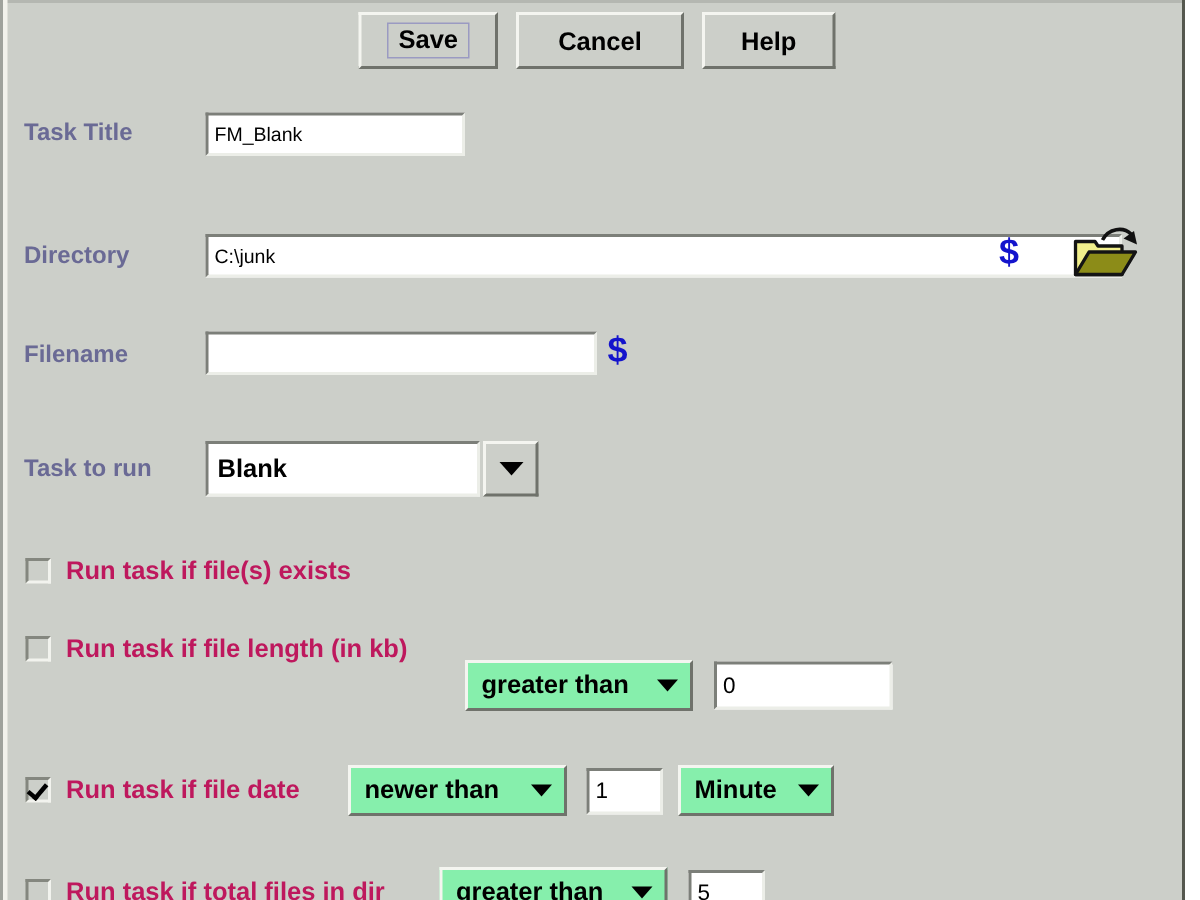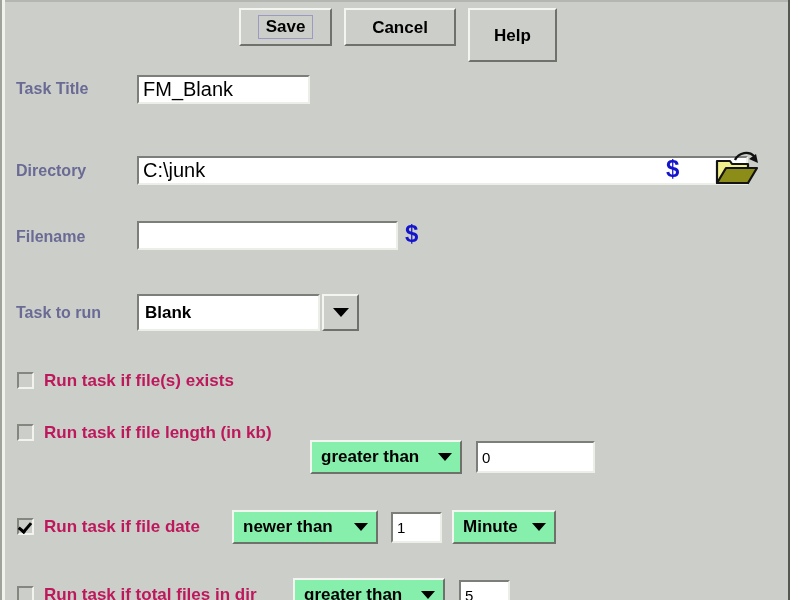"Help" div.btn { height: 54px -> 38px }
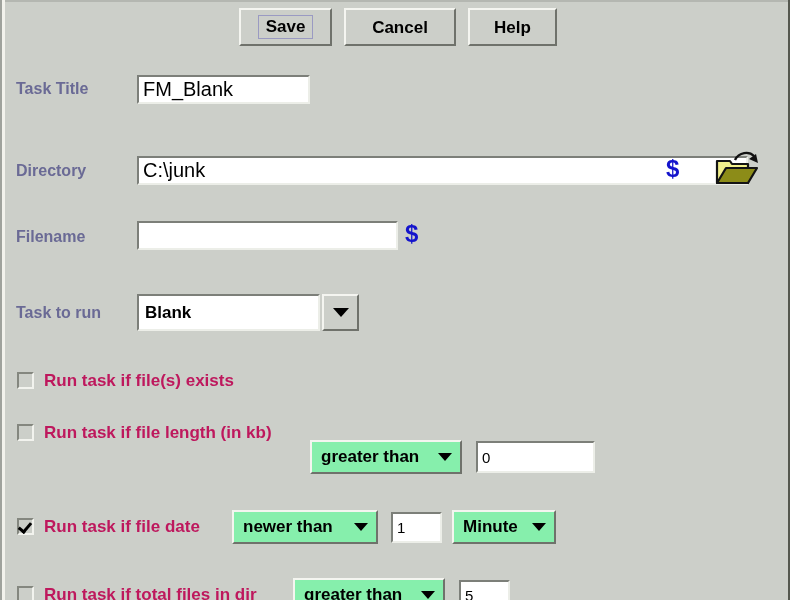"FM_Blank" .tfield { font-size: 20px -> 13px }
